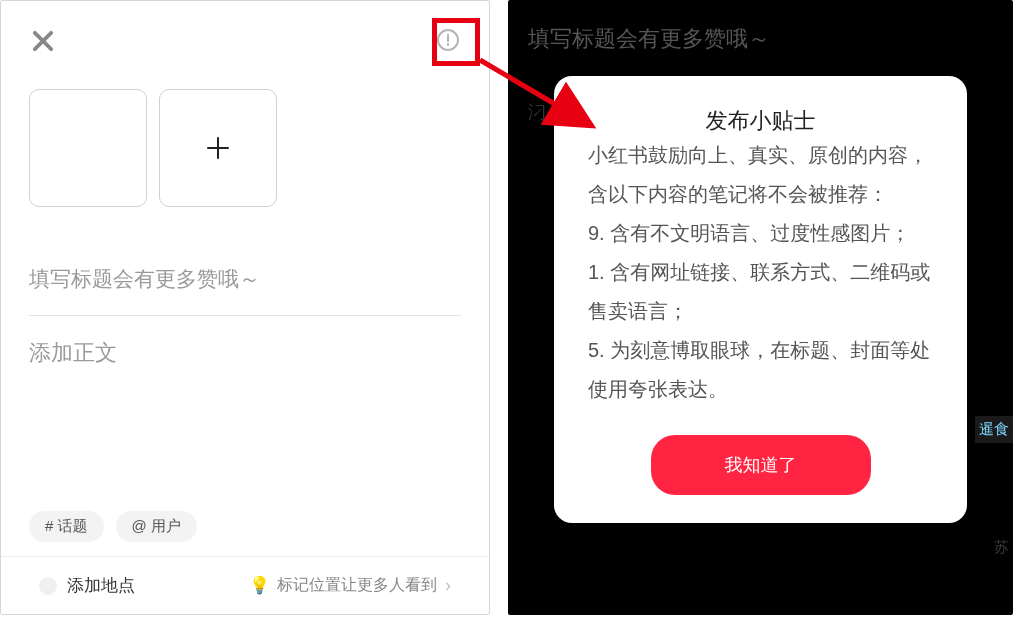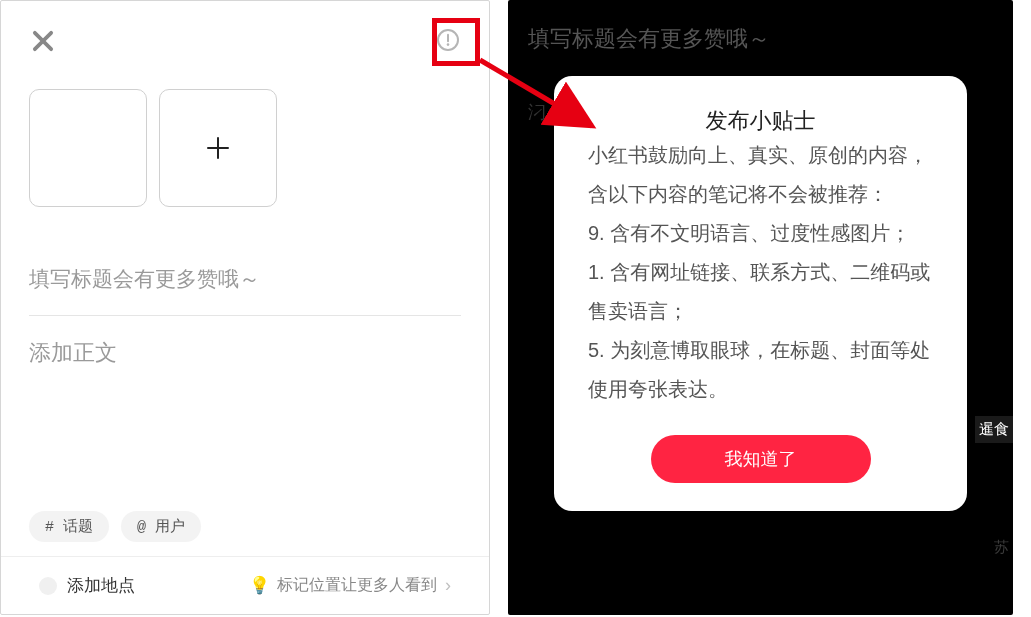"暹食" .right-bg-side { color: #ffffff -> #7dd3fc }
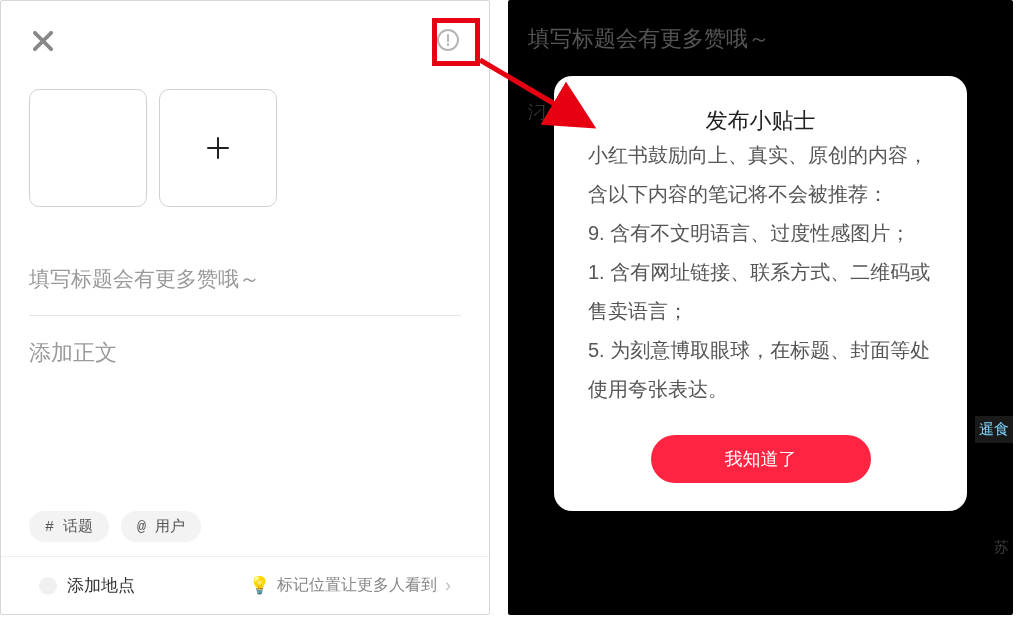"我知道了" .modal-btn { height: 48px -> 60px }
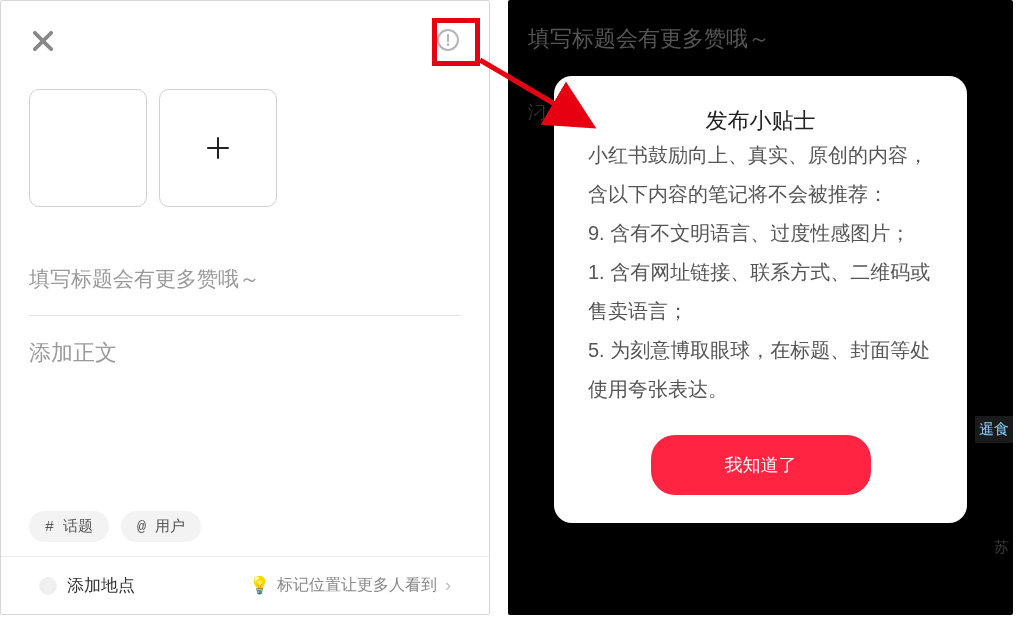"# 话题" .tag-buttons { font-family: Liberation Mono, monospace -> none }
